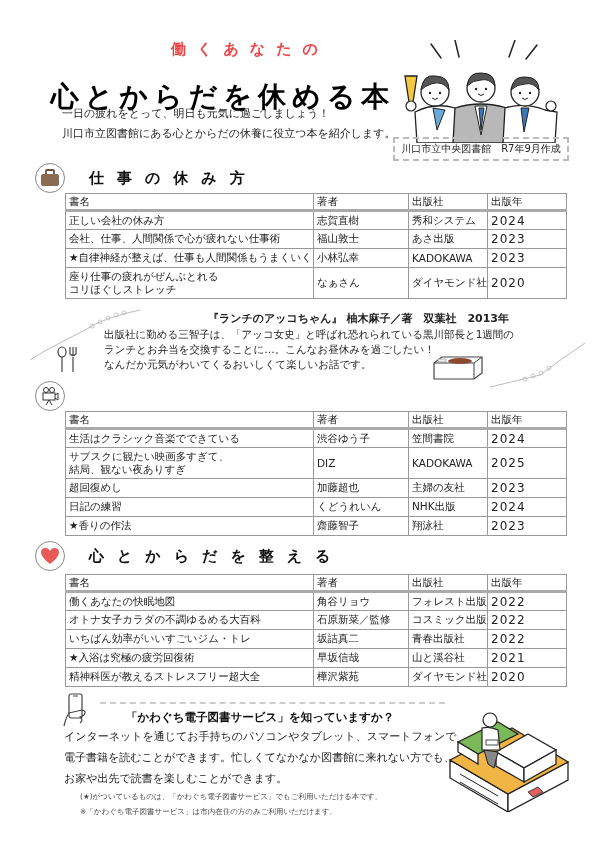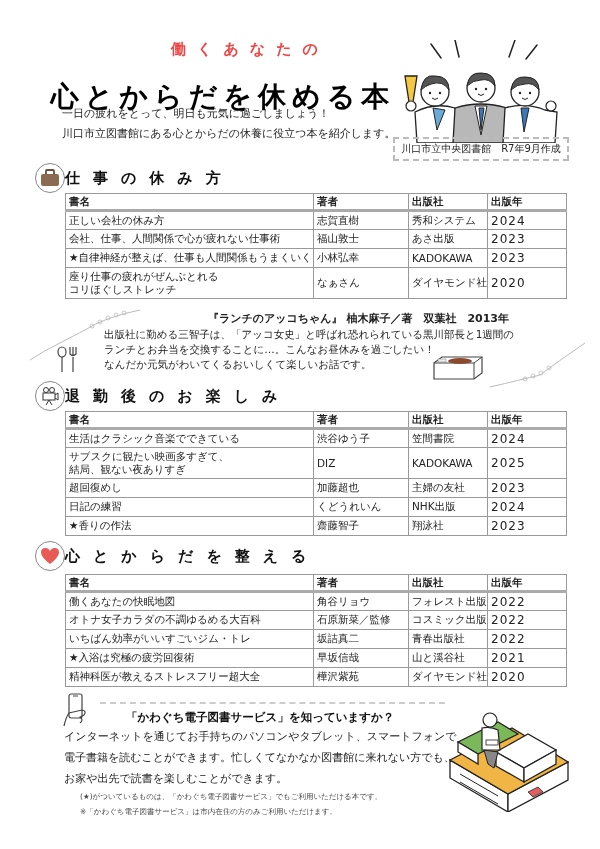"仕事の休み方" .sec-title { margin-left: 0 -> 24px }
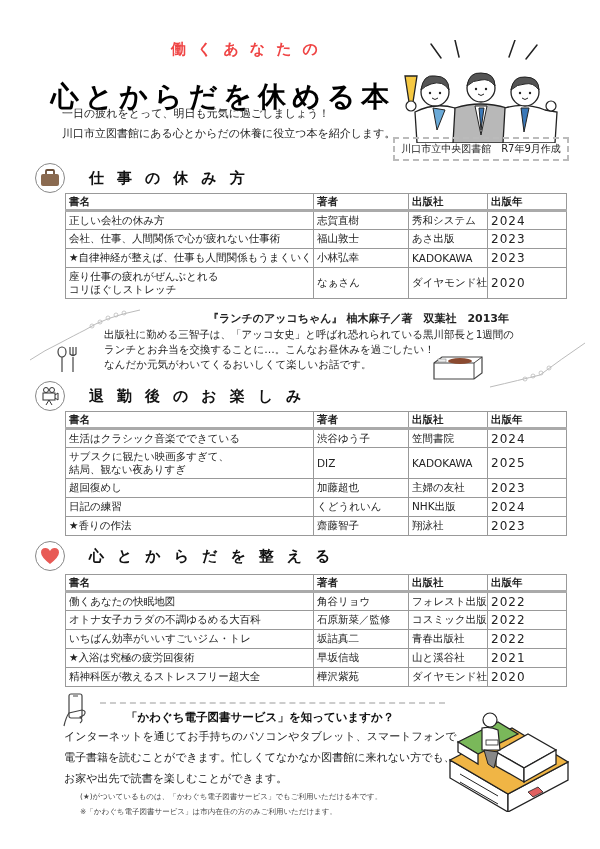"書名" table.books th { font-weight: bold -> normal }
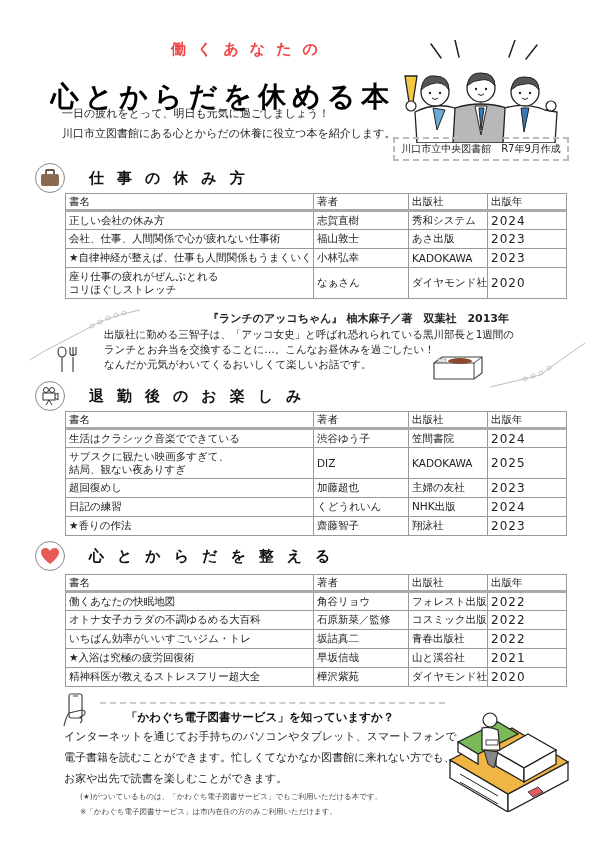"退勤後のお楽しみ" div.sec-title { html: <div>退勤後のお楽しみ</div> -> none }
